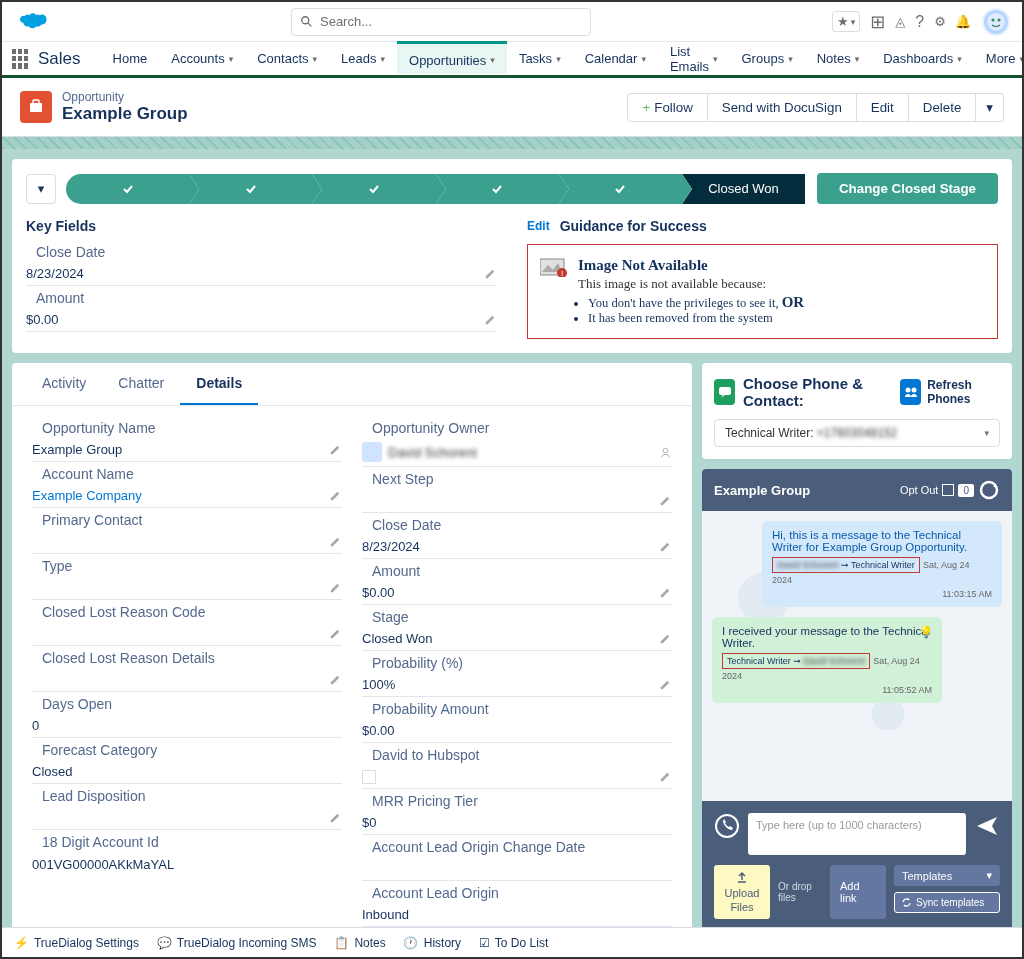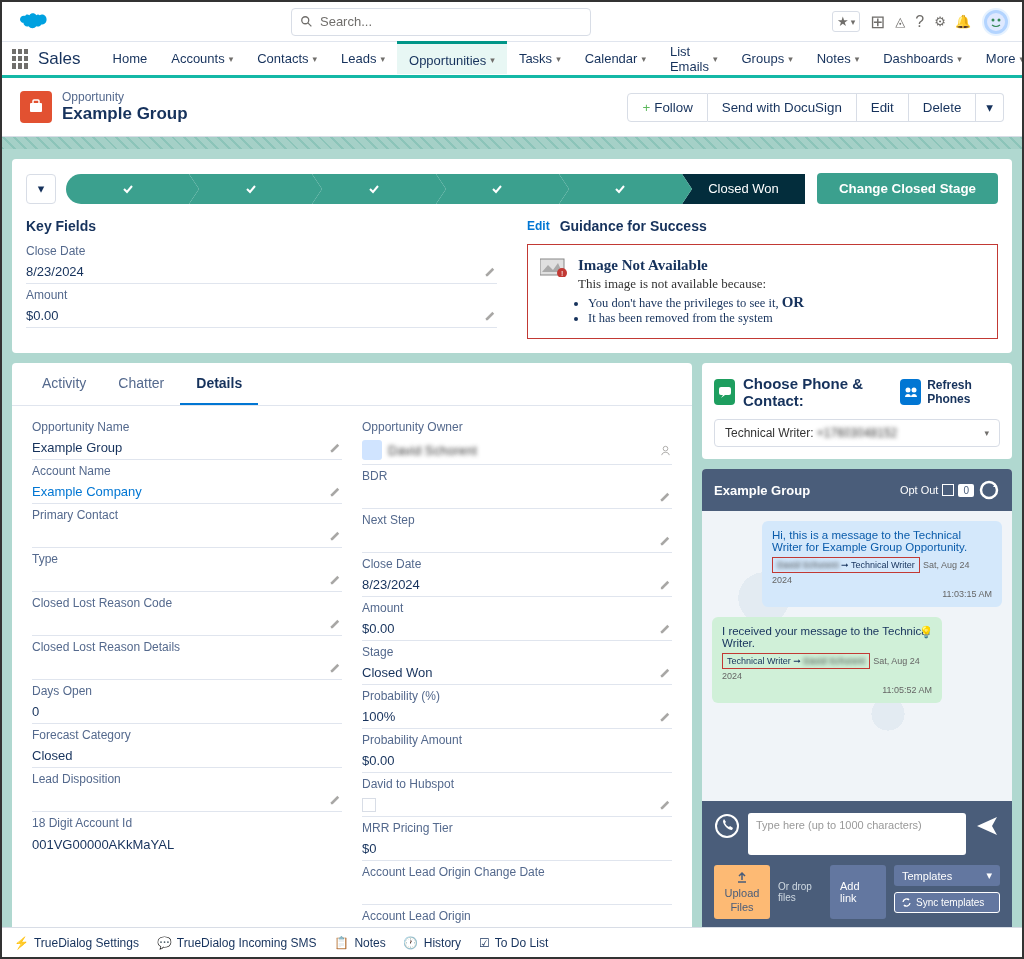"Sales" .navbar { border-bottom: 3px solid #14b8a6 -> 3px solid #14532d }
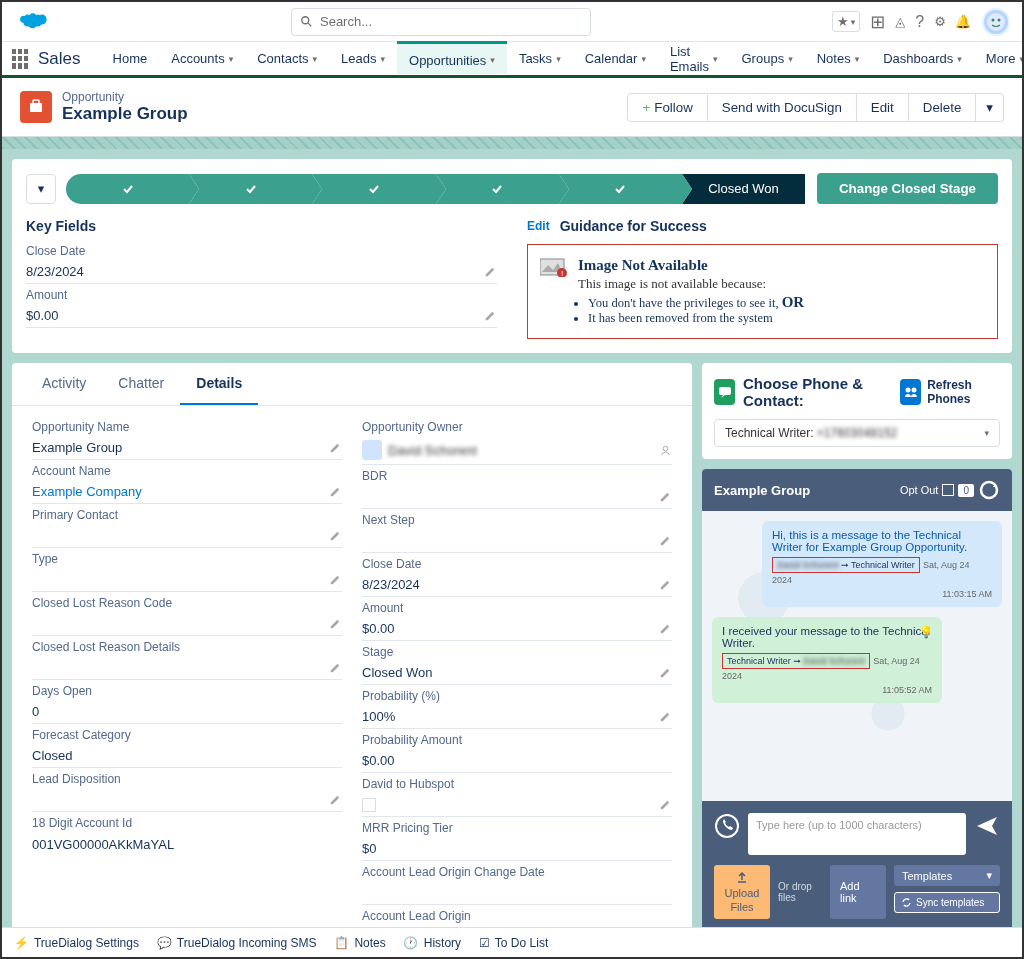"Close Date" .field-label { font-size: 12px -> 14px; margin-left: none -> 10px }
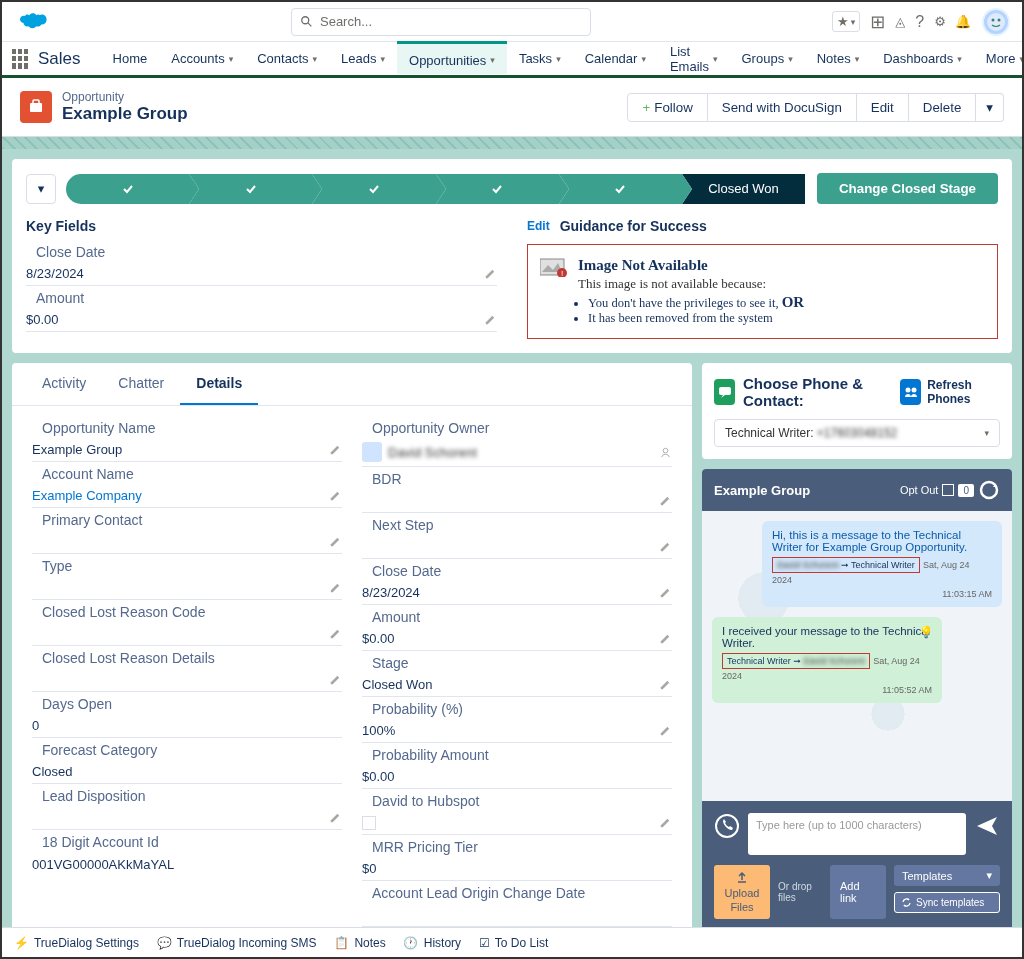"BDR" div.field { html: <div> <div>BDR</div> <div> <span></span> <svg> <path></path> </svg> </div> </div> -> none }
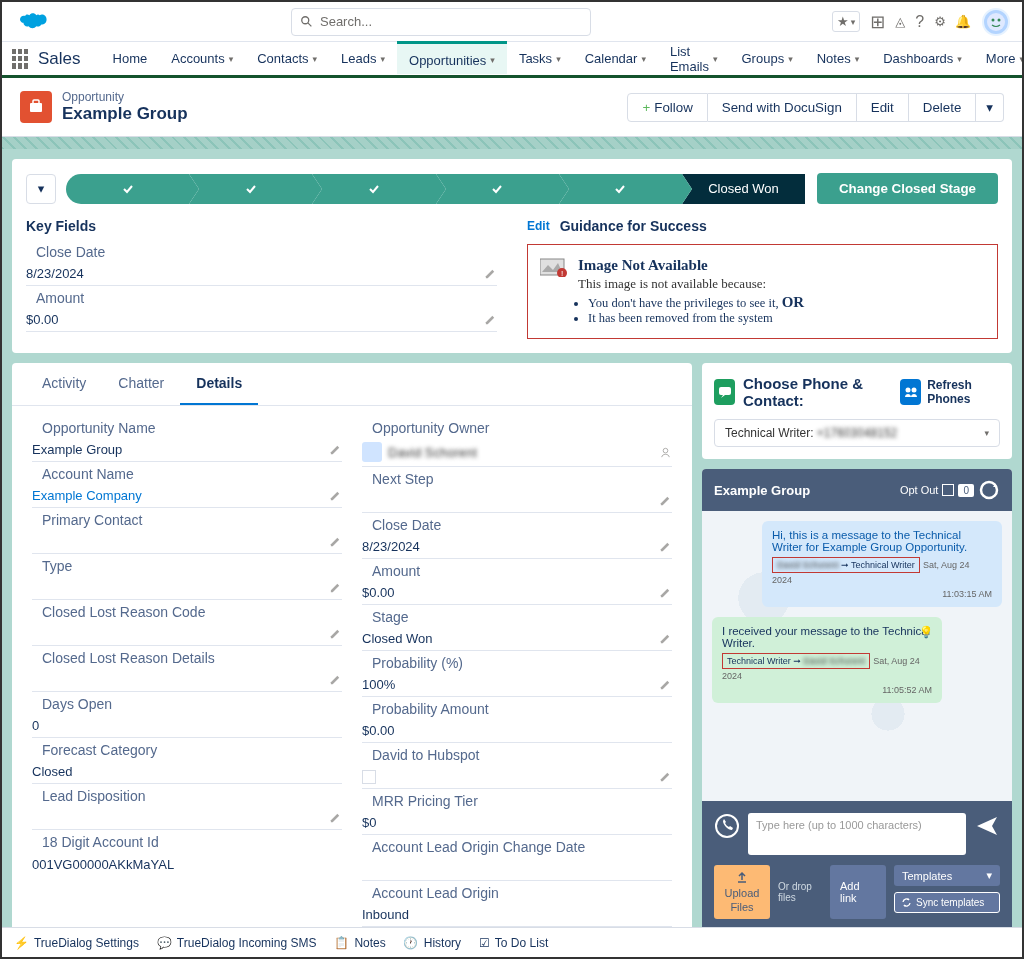"Upload" .comp-btn { background: #fdba74 -> #fef9c3 }
